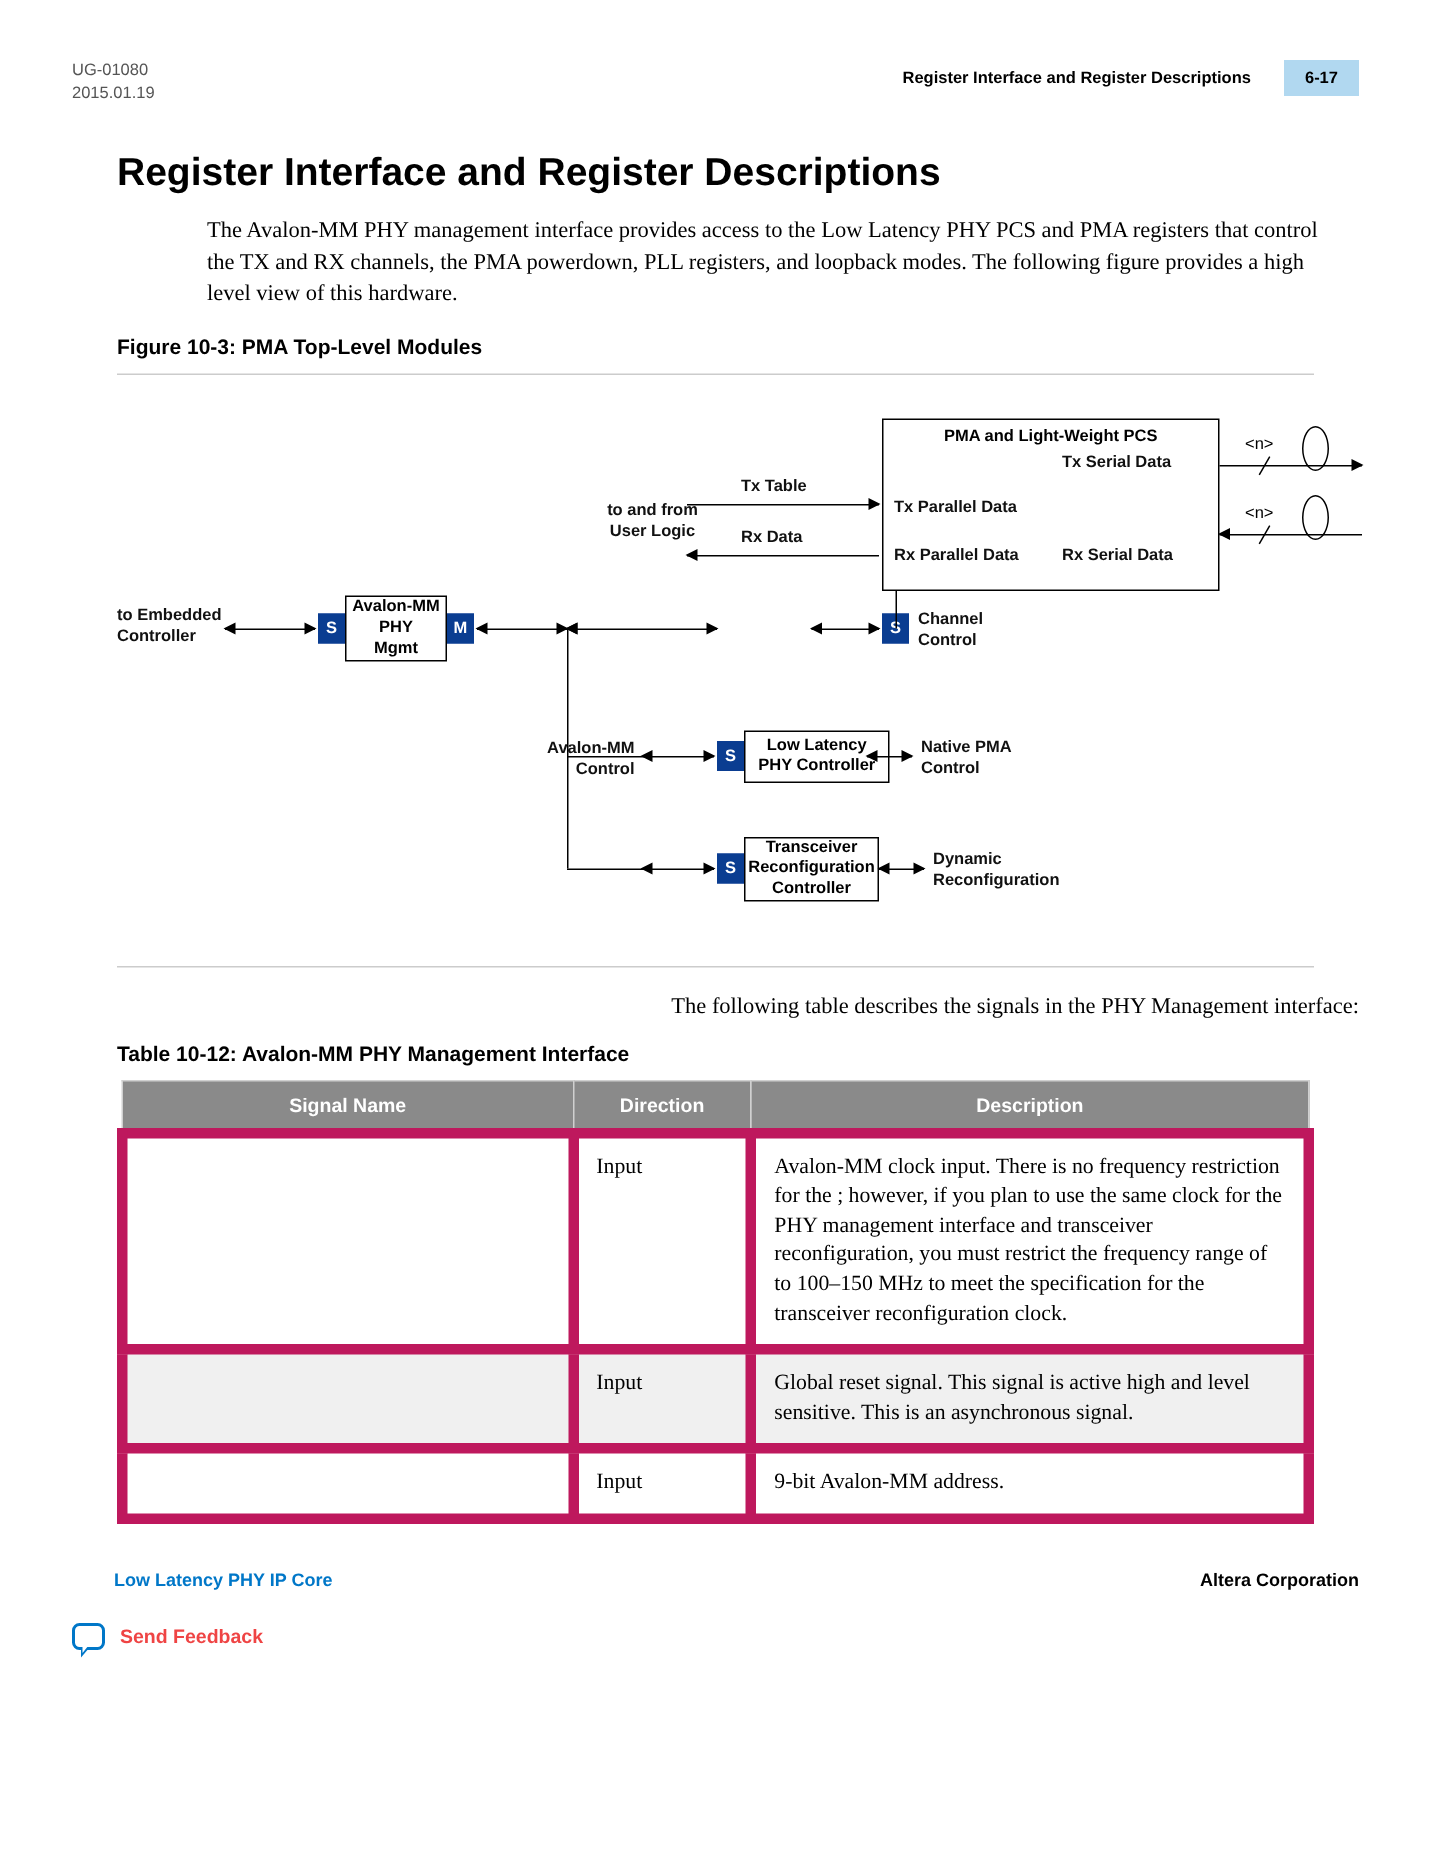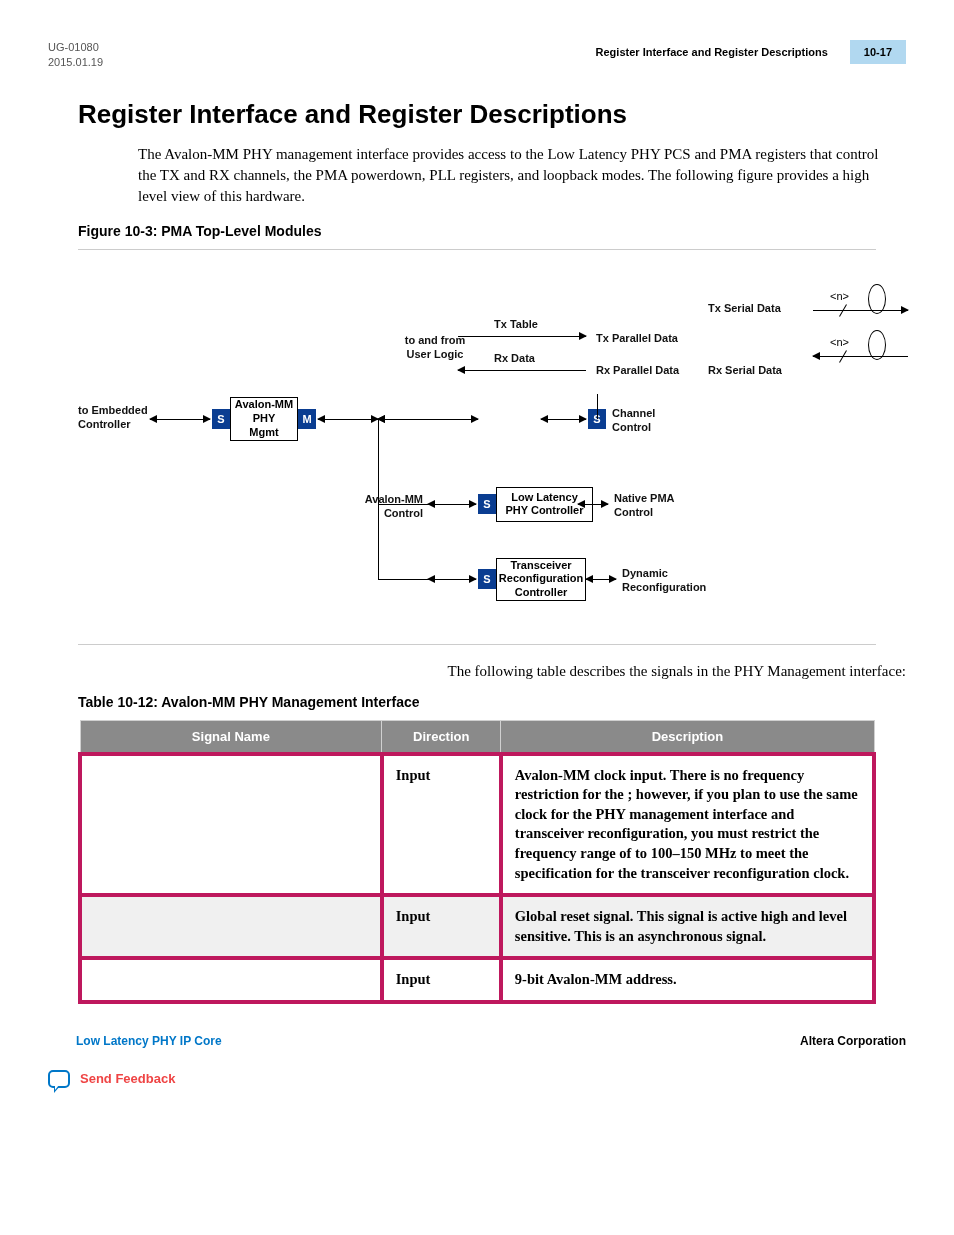"10-17" span.page-num { text: 10-17 -> 6-17 }
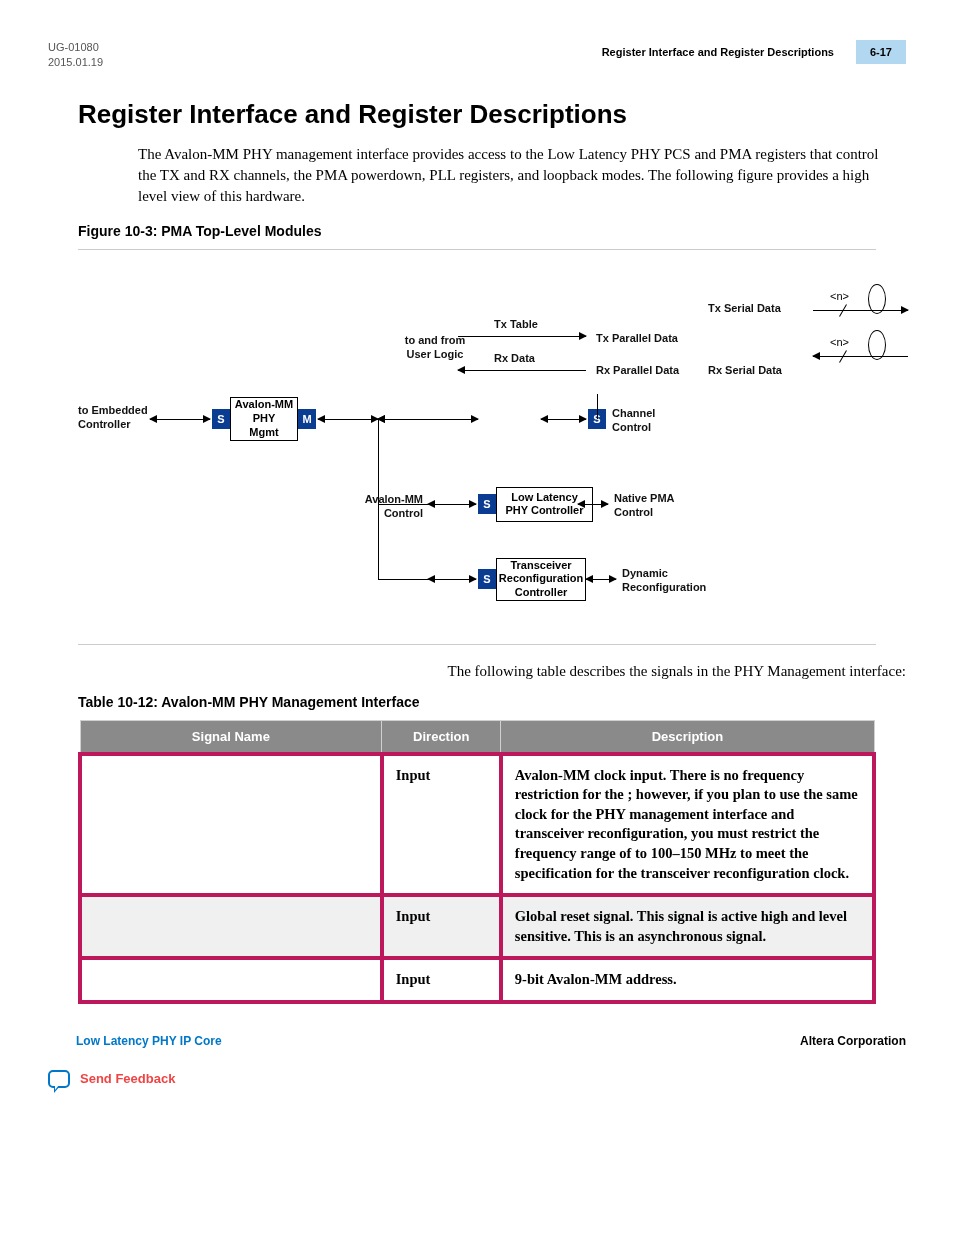"PMA and Light-Weight PCS" div.dbox { html: none -> <div>PMA and Light-Weight PCS</div> }
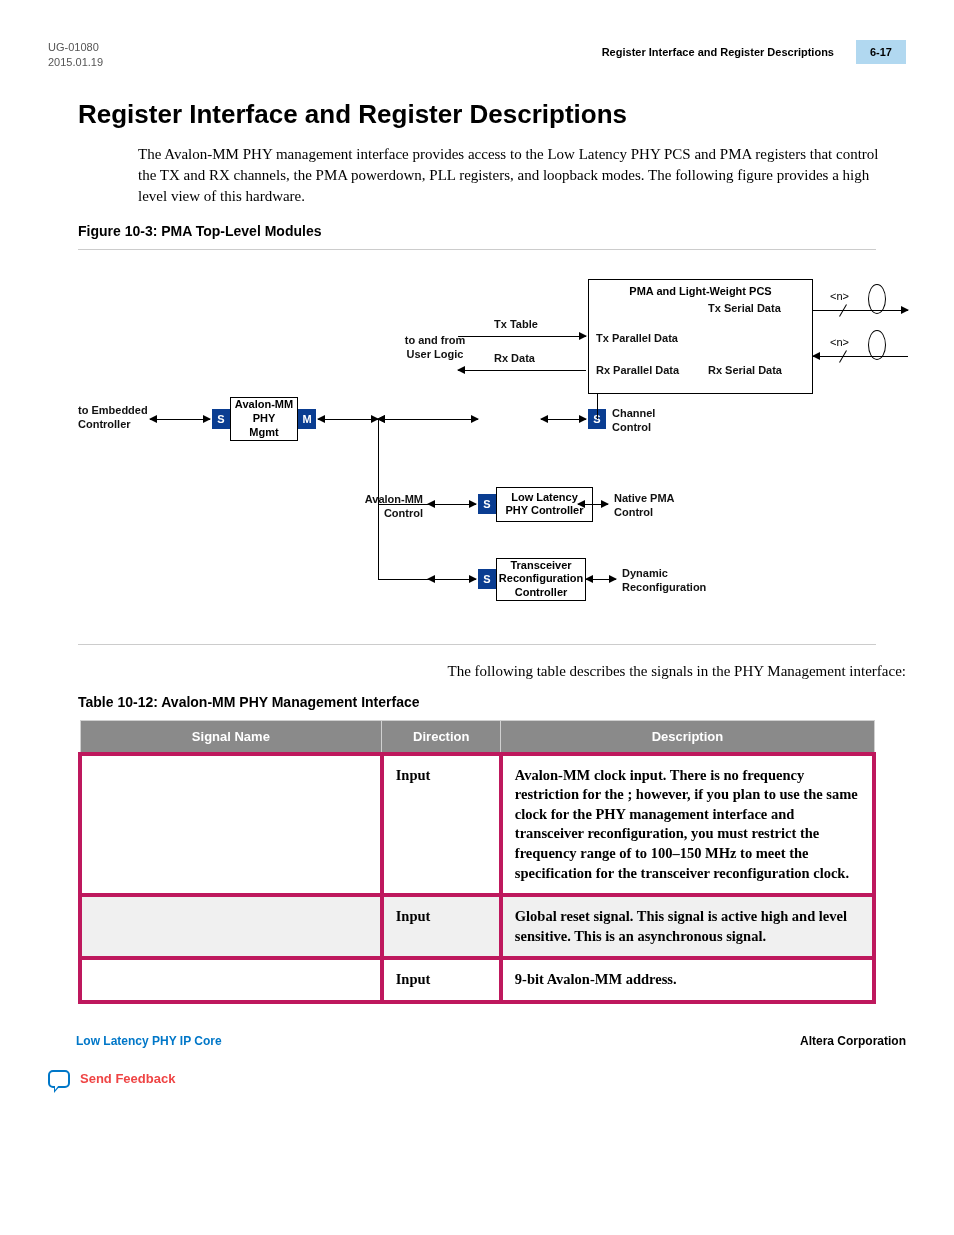"Input" table.signal td { border: 4px solid #be185d -> 7px solid #be185d; font-weight: bold -> none }
